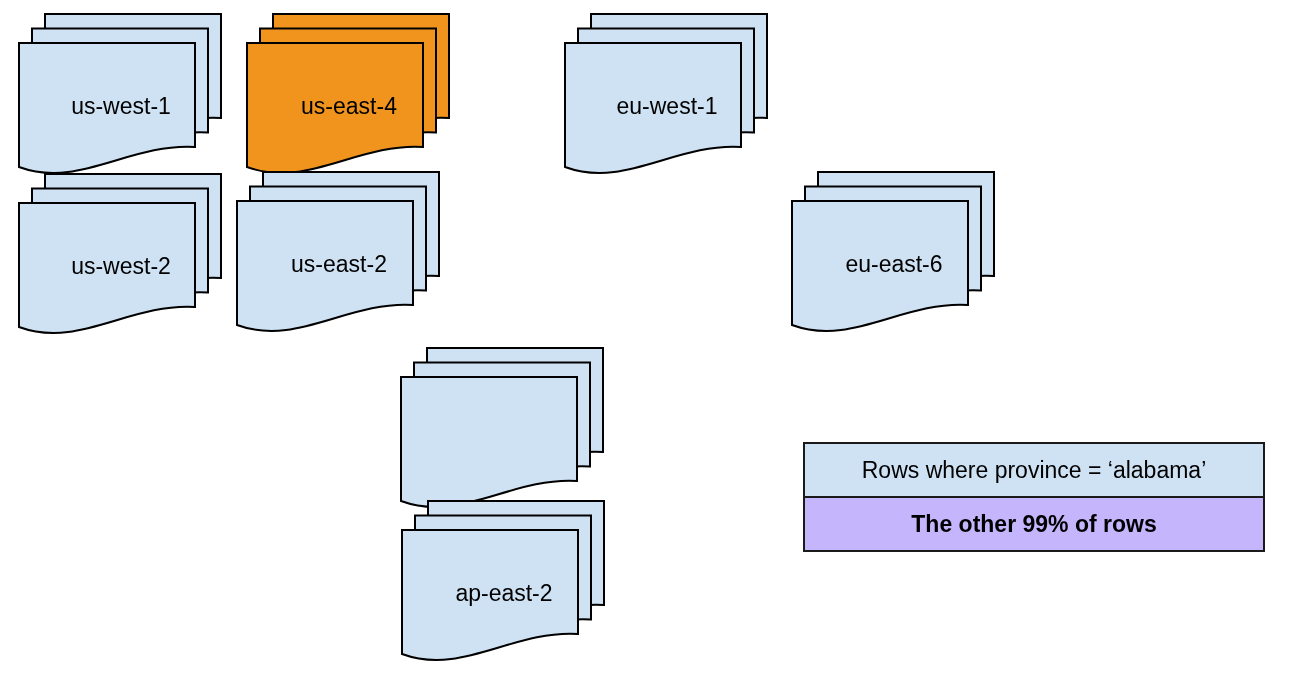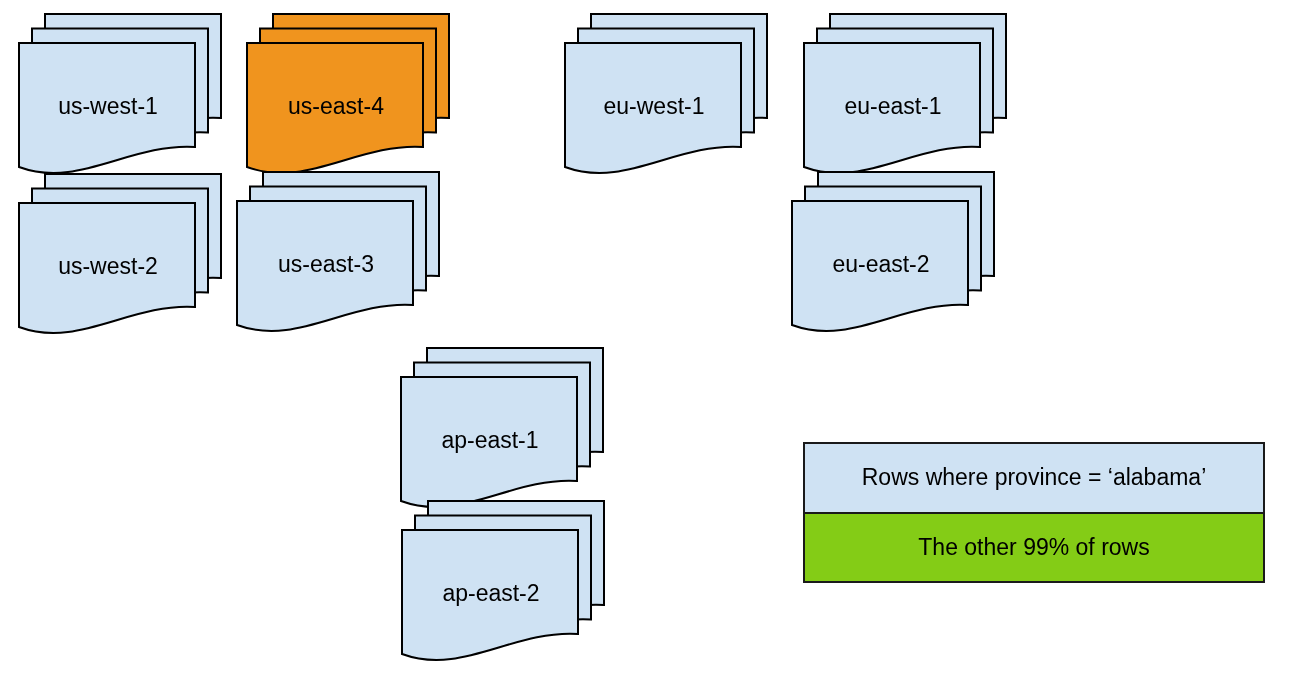"us-west-1" .stack-label { padding-left: none -> 13px }
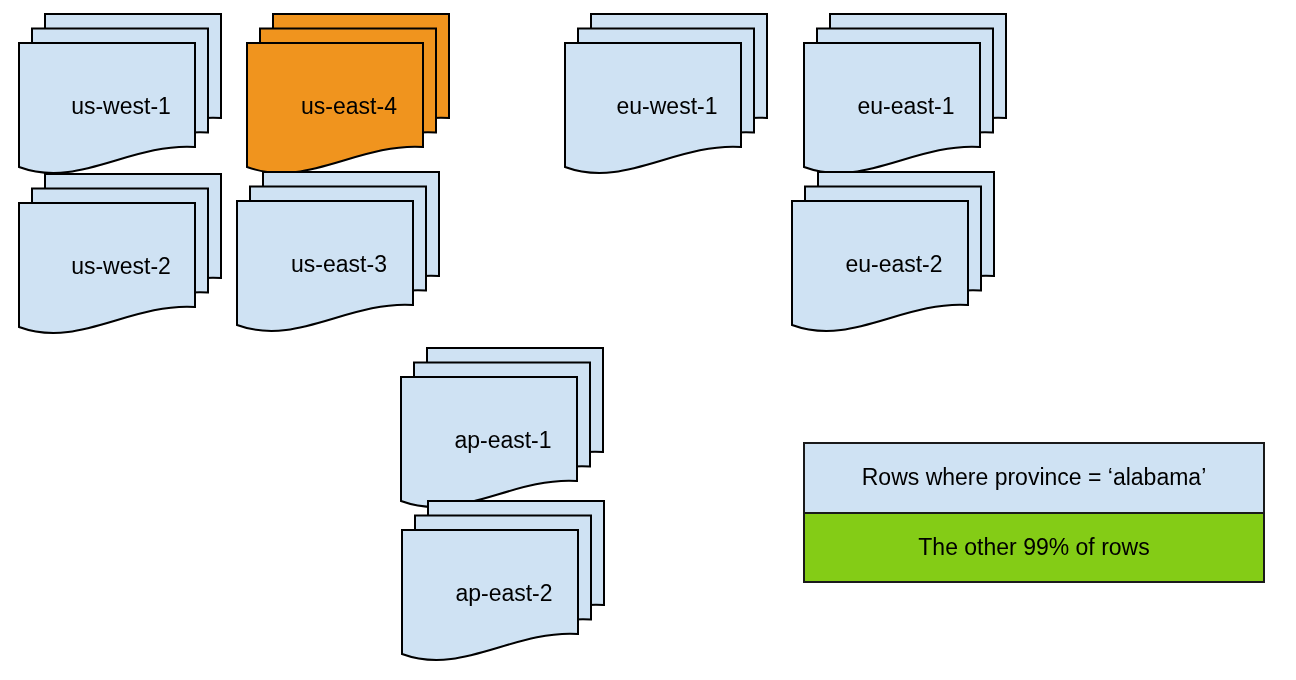"eu-east-1" div.stack { html: <div> <svg> <use></use> <use></use> <use></use> </svg> <div>eu-east-1</div> </div> -> none }
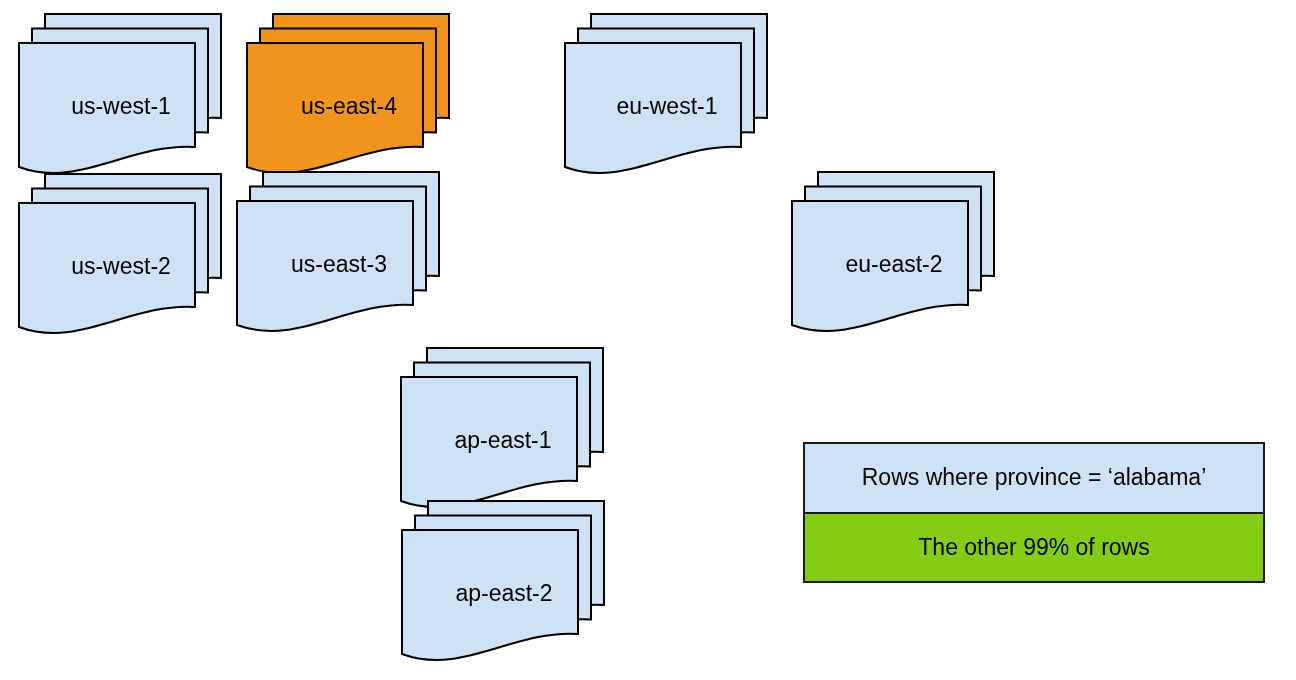"us-east-3" div.stack-label { text: us-east-3 -> us-east-2 }
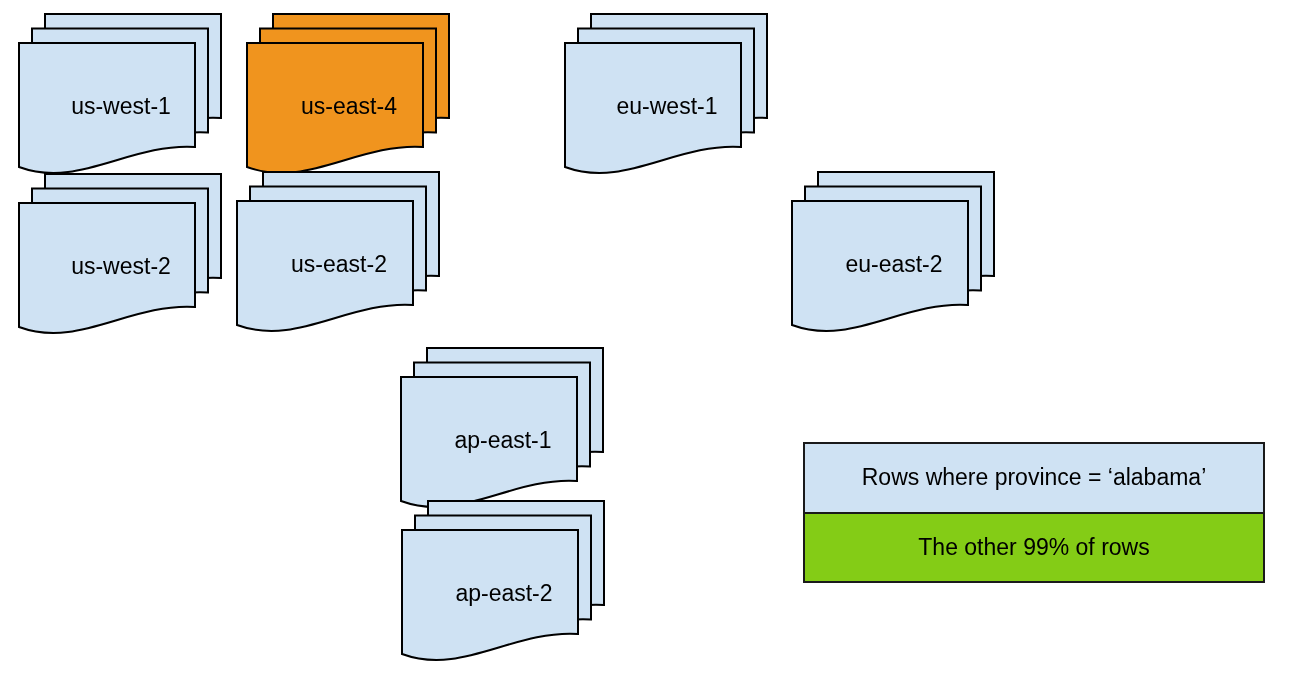"eu-east-2" div.stack-label { text: eu-east-2 -> eu-east-6 }
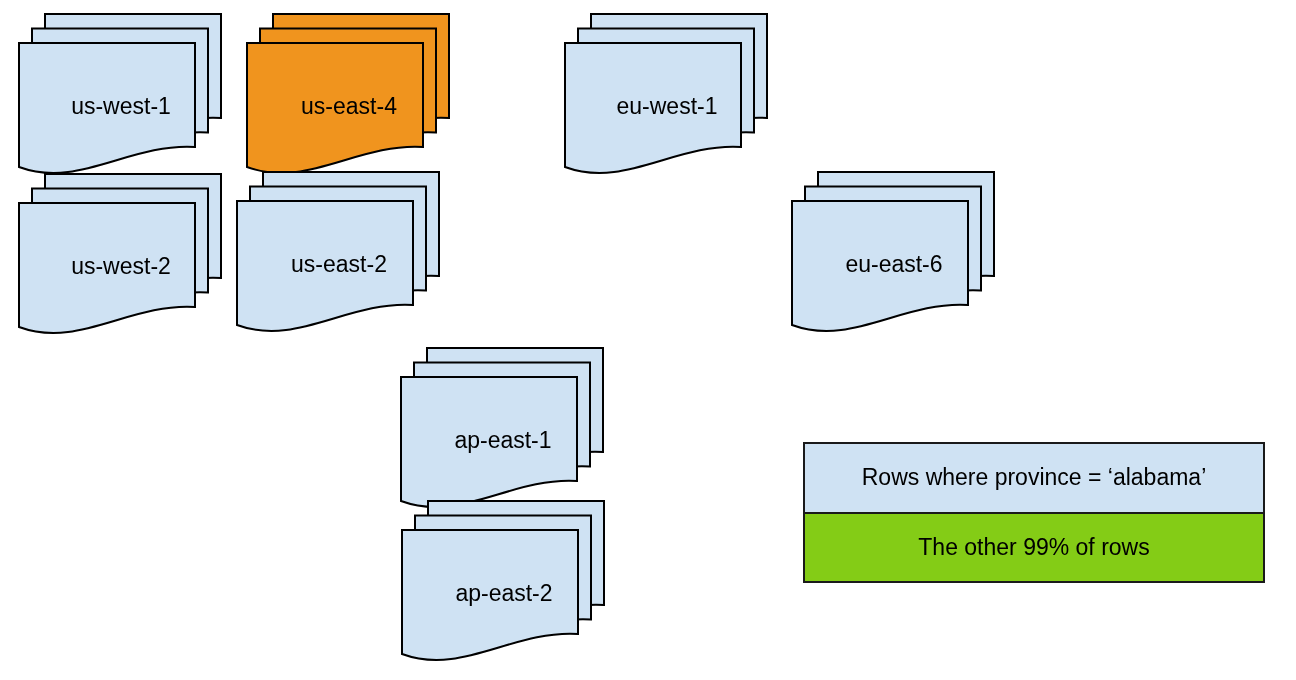"ap-east-1" div.stack-label { html: <div>ap-east-1</div> -> none }
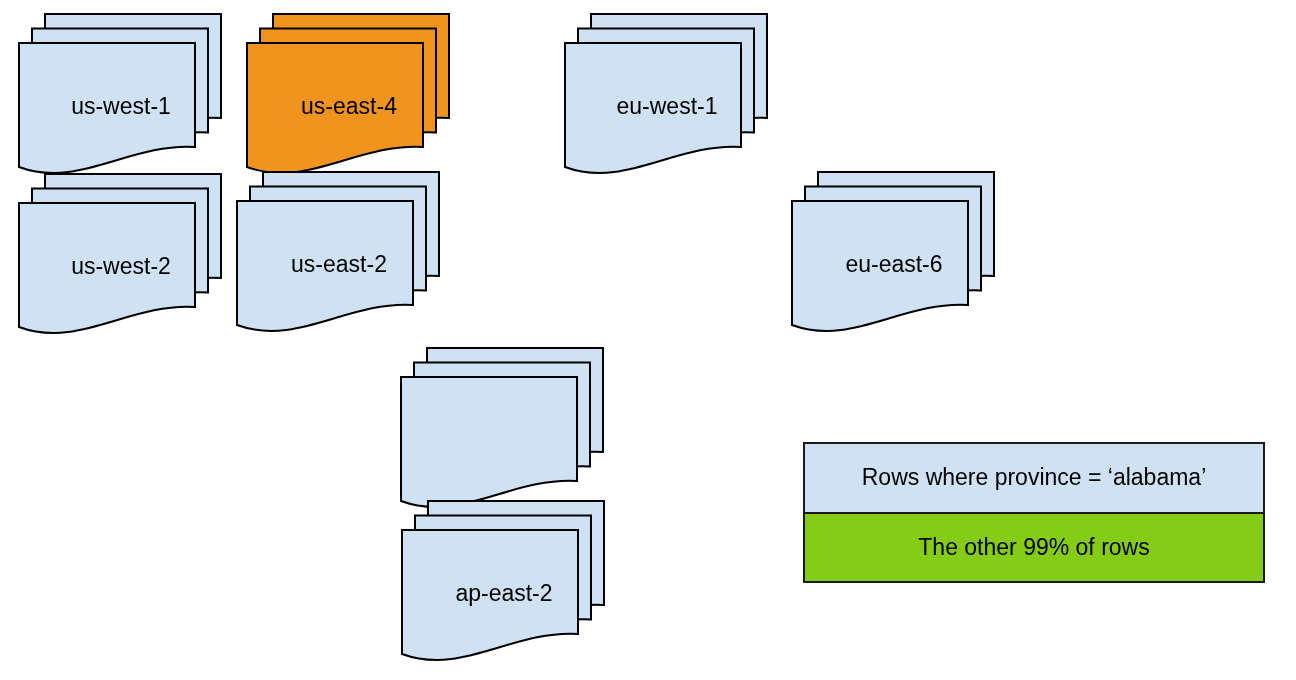"Rows where province = ‘alabama’" .legend { height: 141px -> 110px }
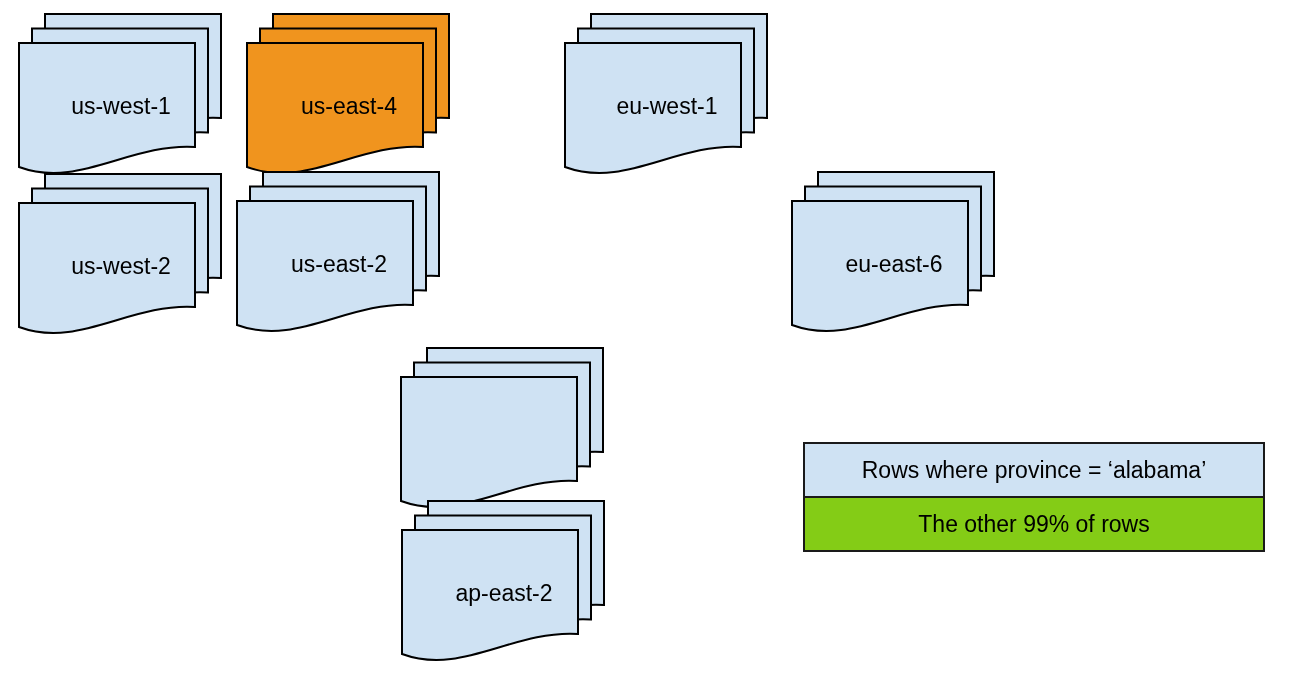"The other 99% of rows" div.legend-row { background-color: #84cc16 -> #c4b5fd; font-weight: none -> bold }
